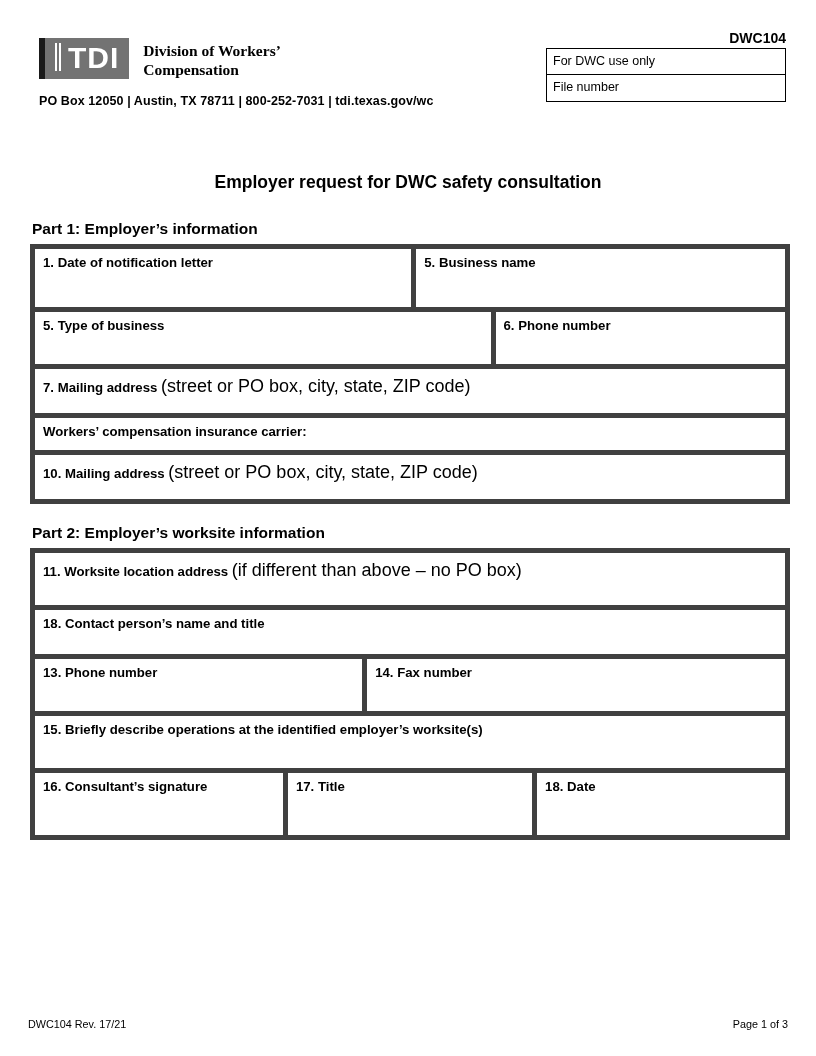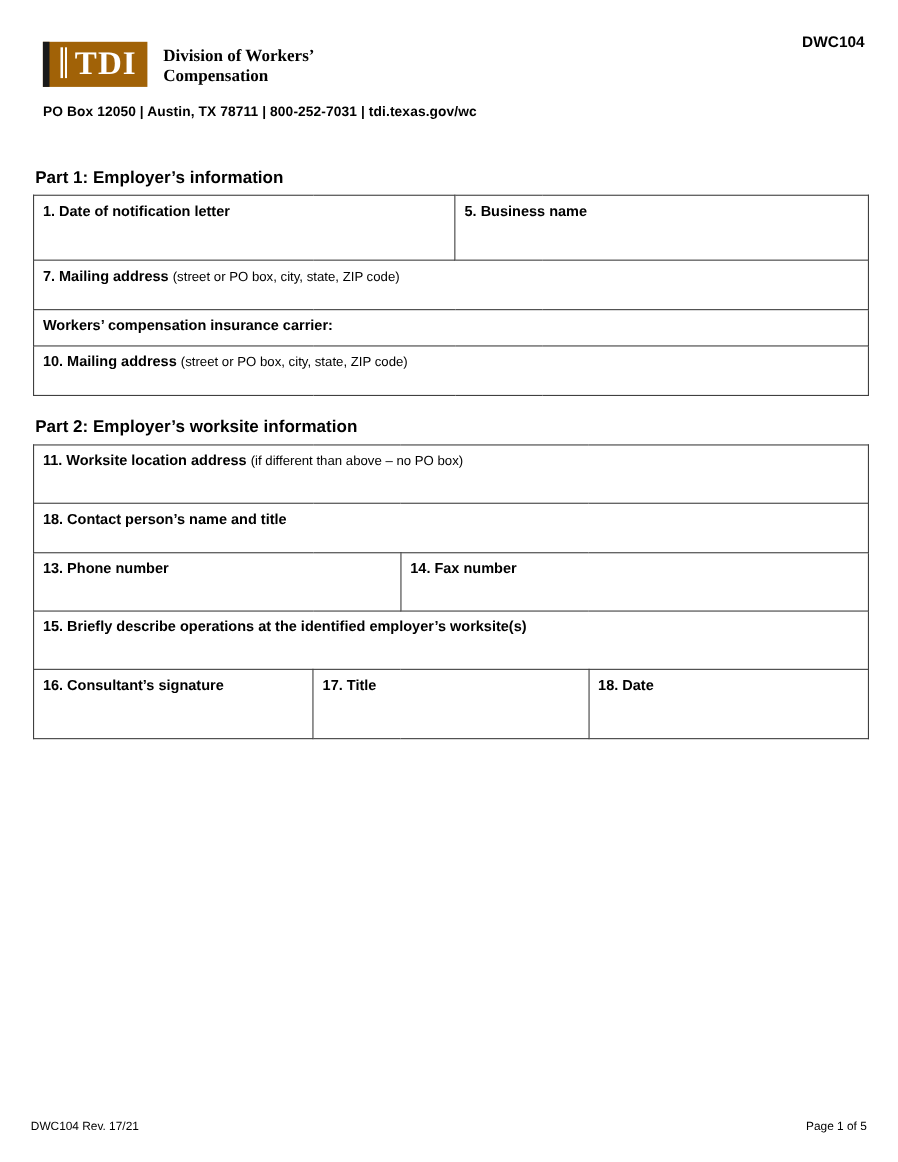"TDI" .tdi-mark { background: #a16207 -> #737373; font-family: Liberation Serif, serif -> Liberation Sans, sans-serif }
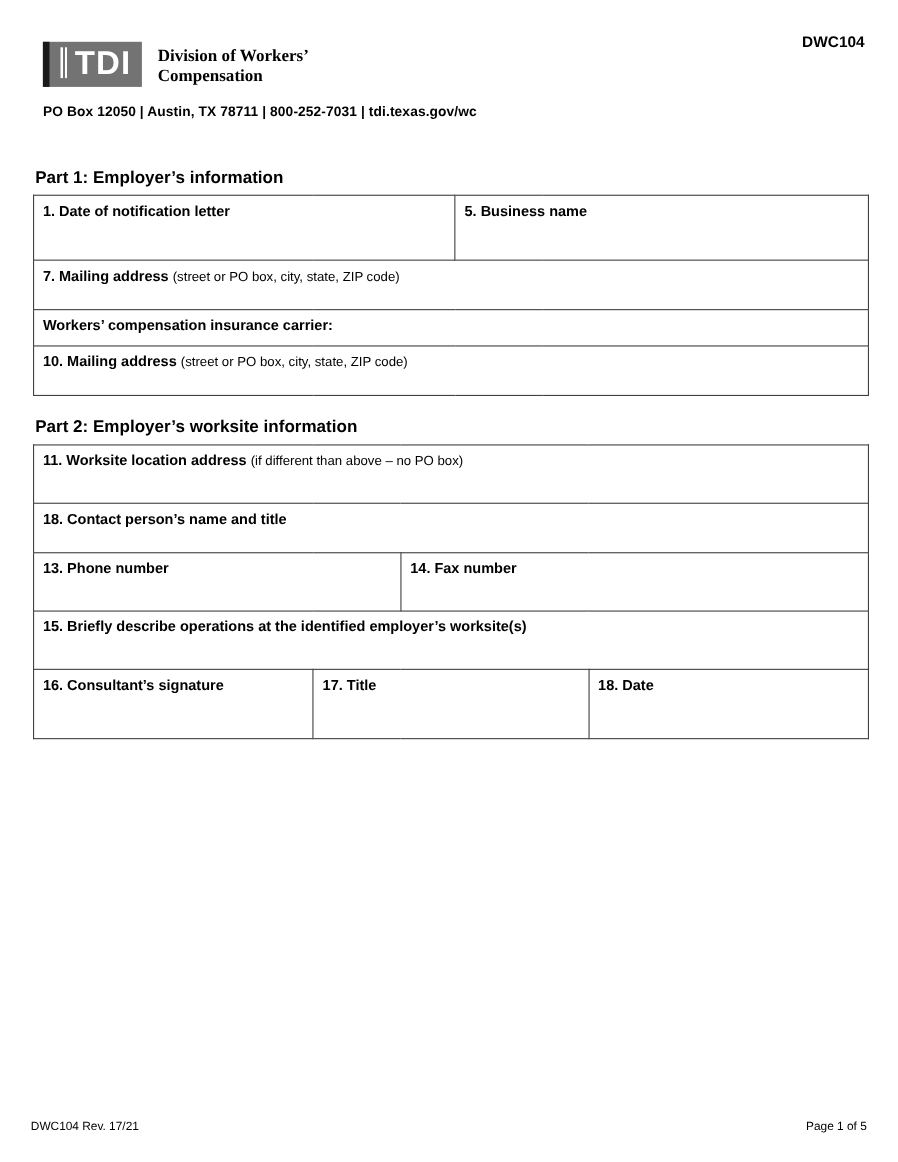"For DWC use only" div.dwc-box { html: none -> <div> <div>For DWC use only</div> <div>File number</div> </div> }
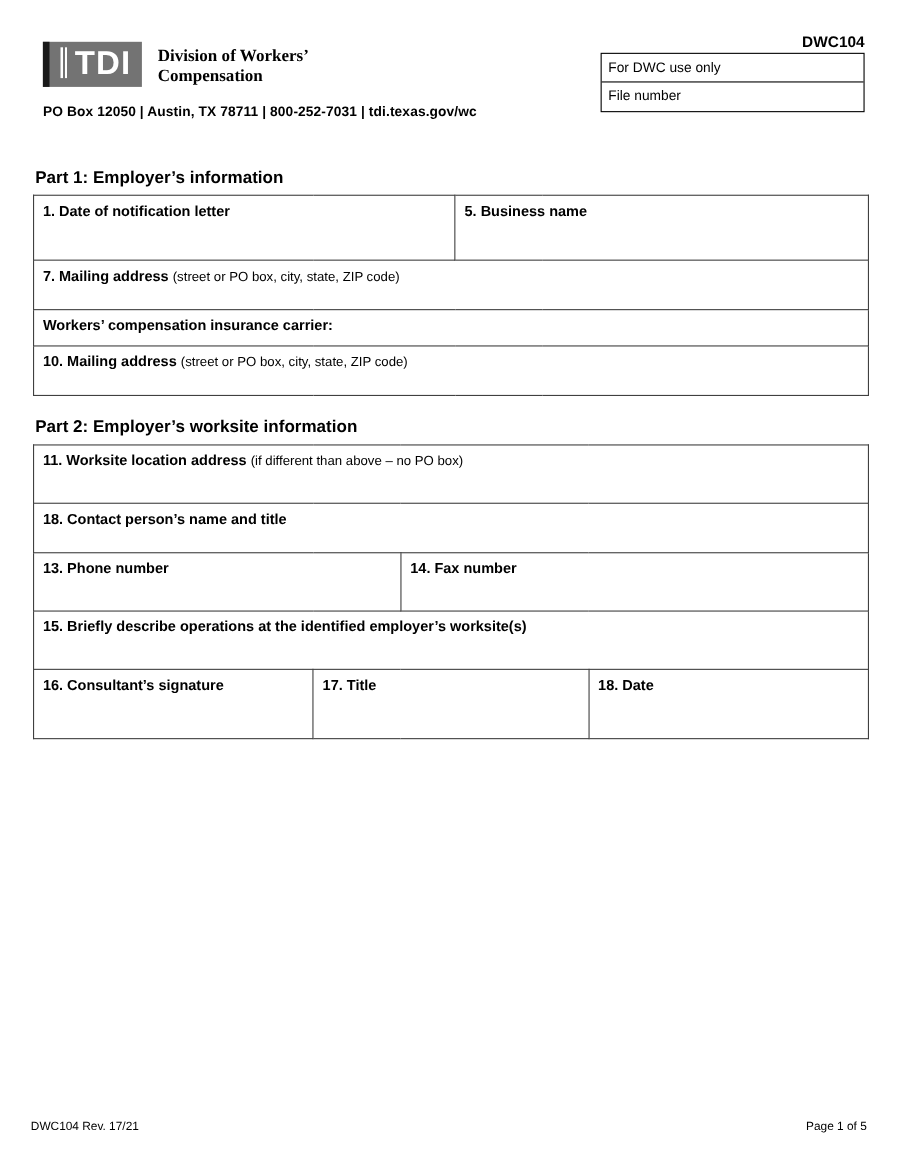"Employer request for DWC safety" div.doc-title { html: none -> <div>Employer request for DWC safety consultation</div> }
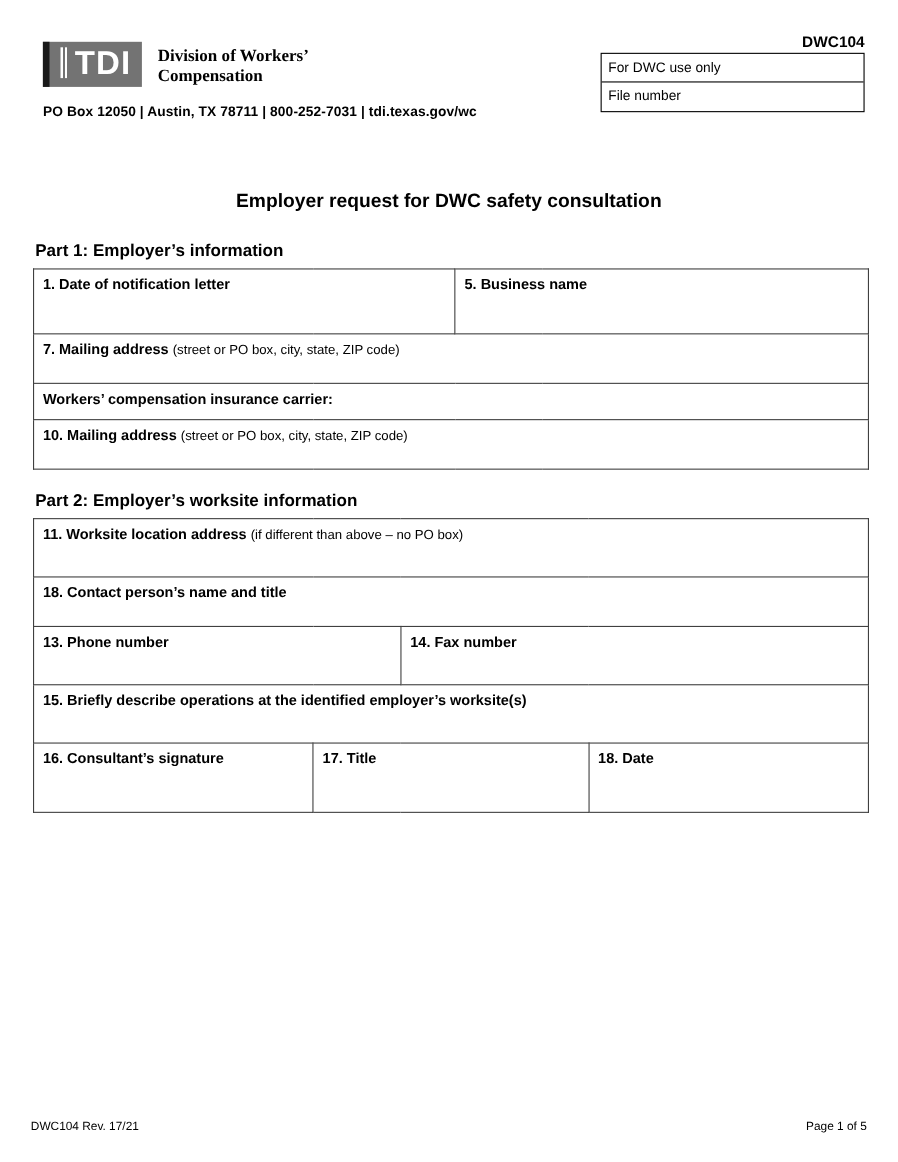"1. Date of notification letter" table.form td { border: 1px solid #404040 -> 5px solid #404040 }
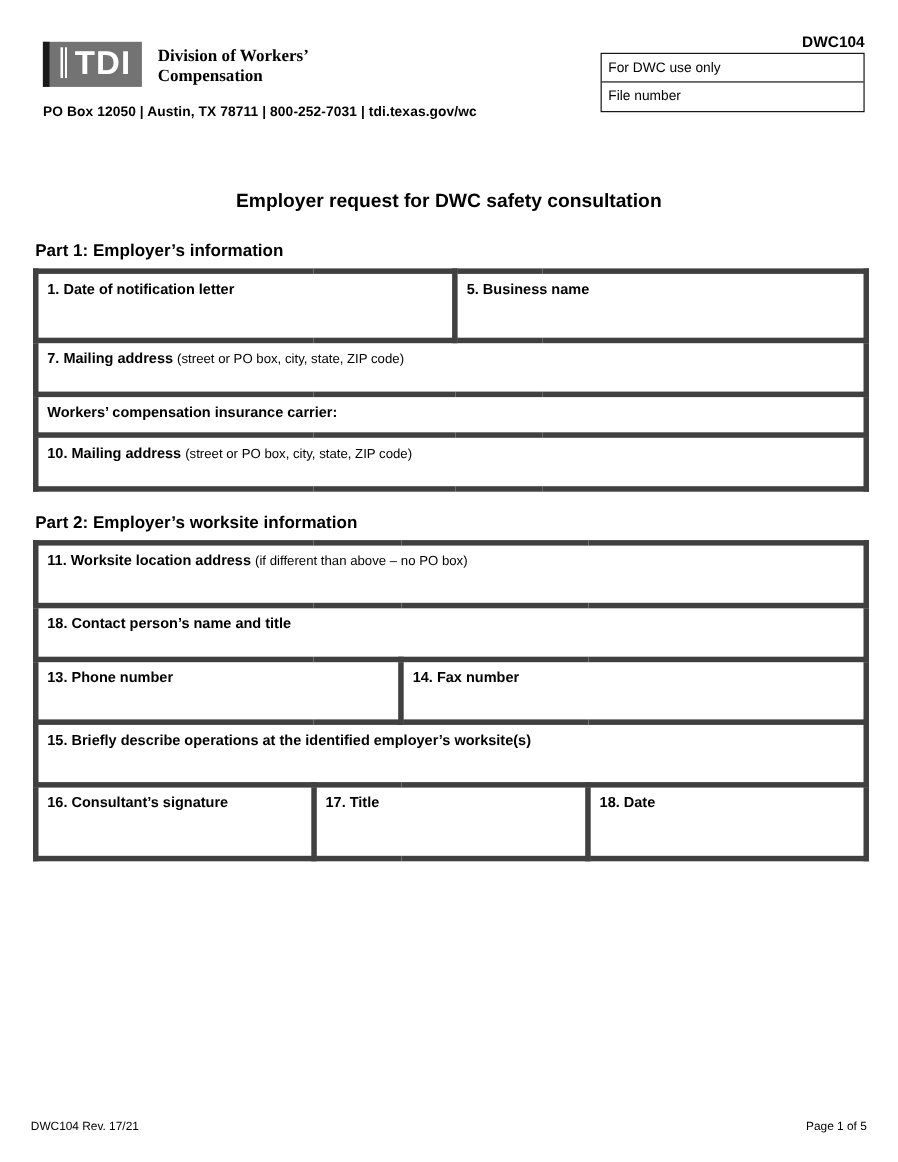"5. Type of business" tr { html: none -> <tr> <td>5. Type of business</td> <td>6. Phone number</td> </tr> }
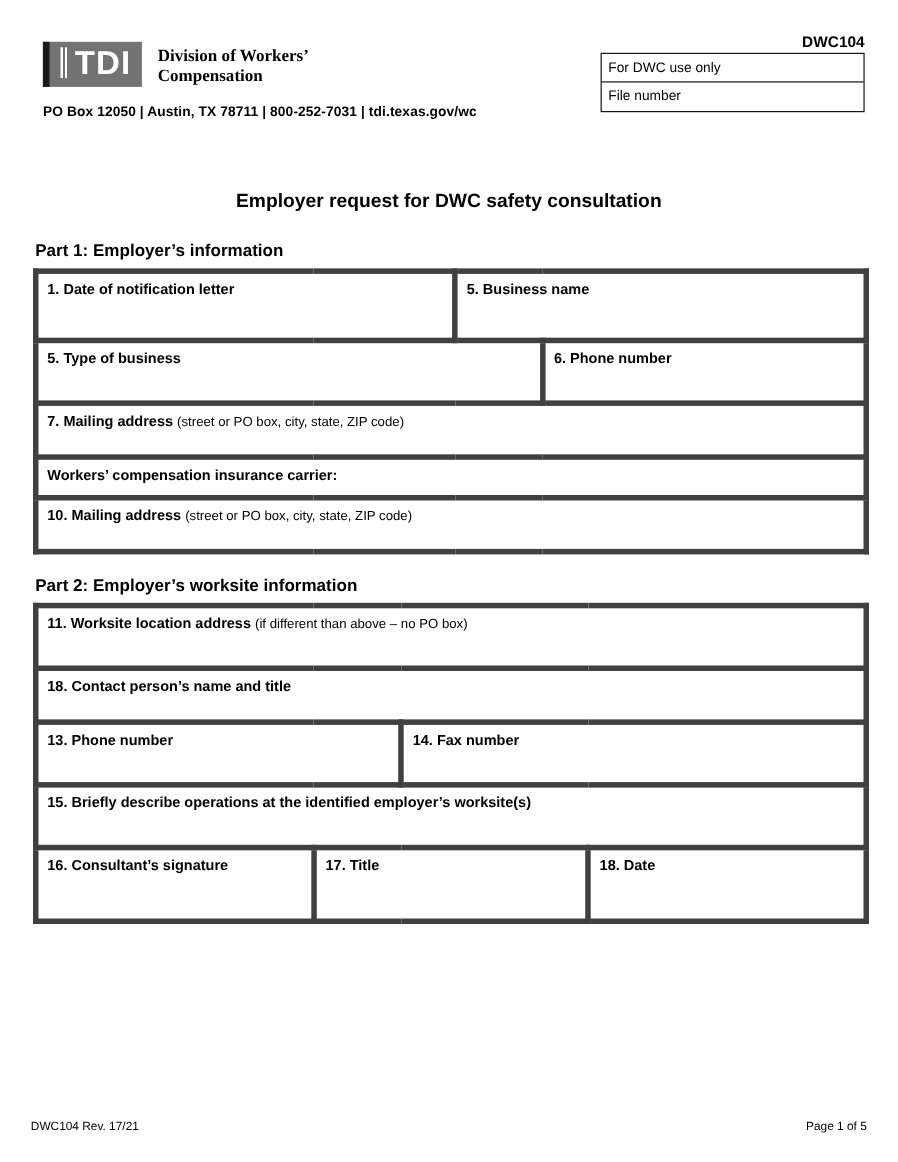"(street or PO box, city," .sub { font-size: 12px -> 18px }
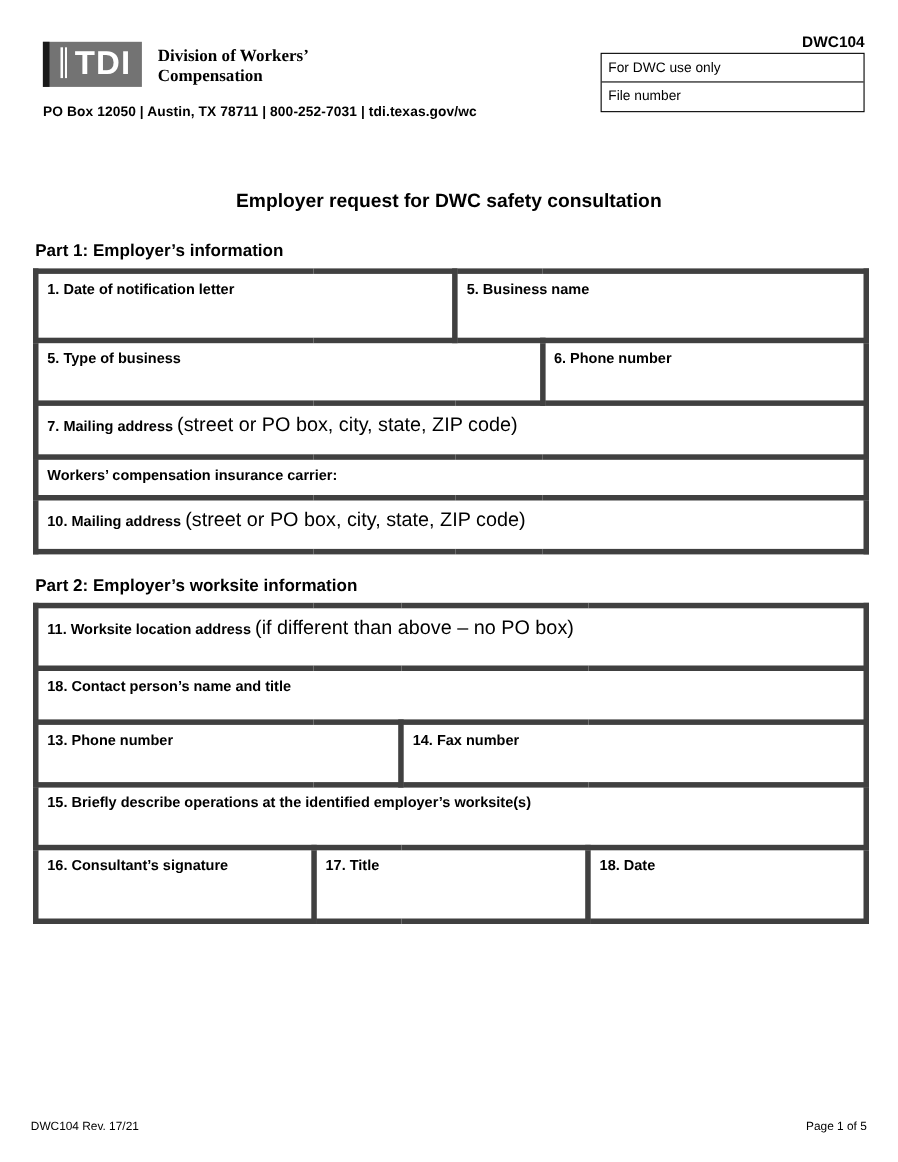"Page 1 of 5" div { text: 5 -> 3 }
